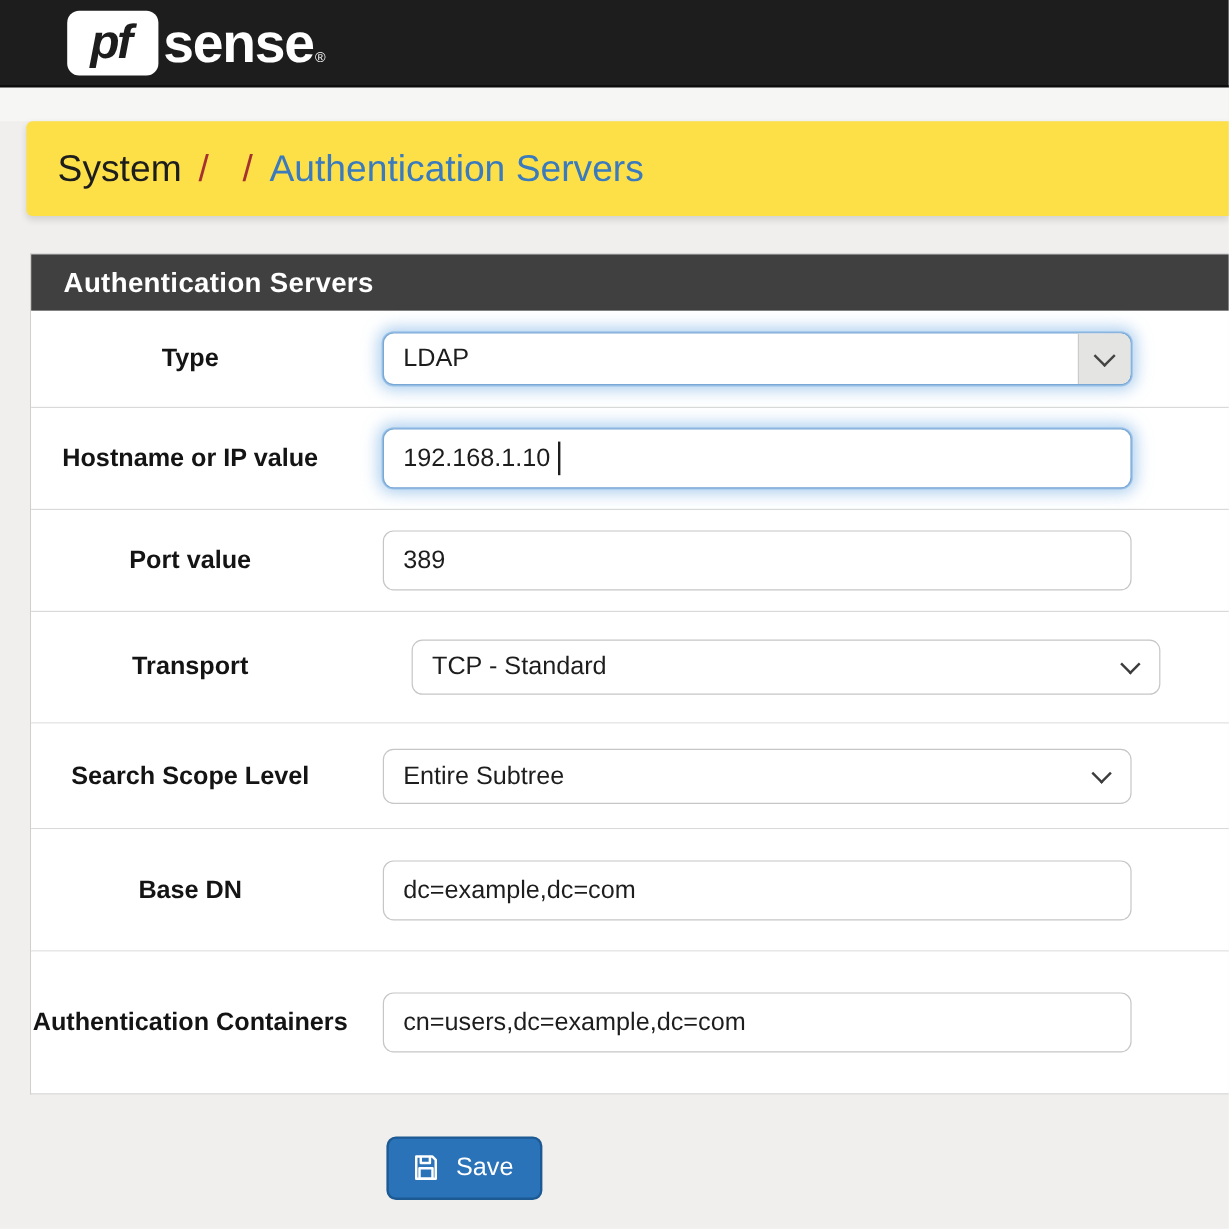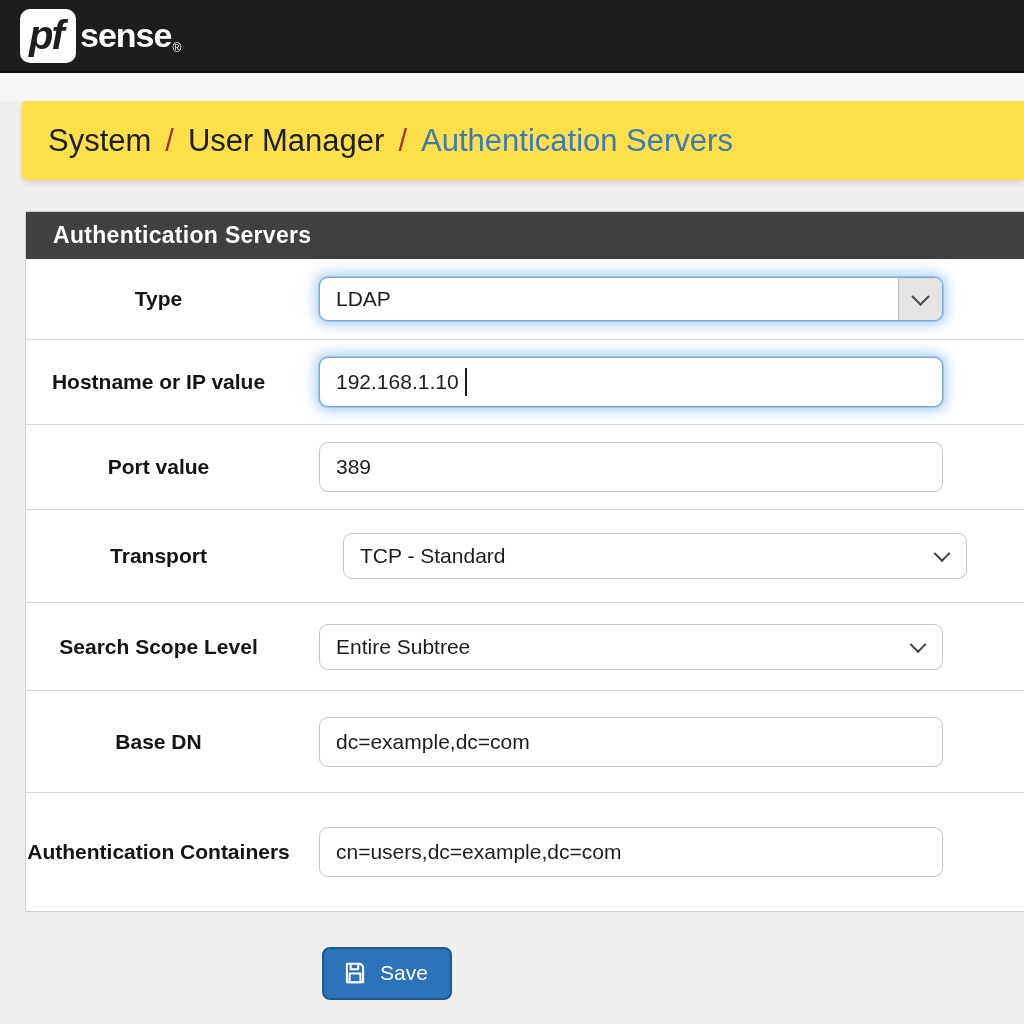"pf" .logo-box { margin-left: none -> 36px; width: 56px -> 76px }
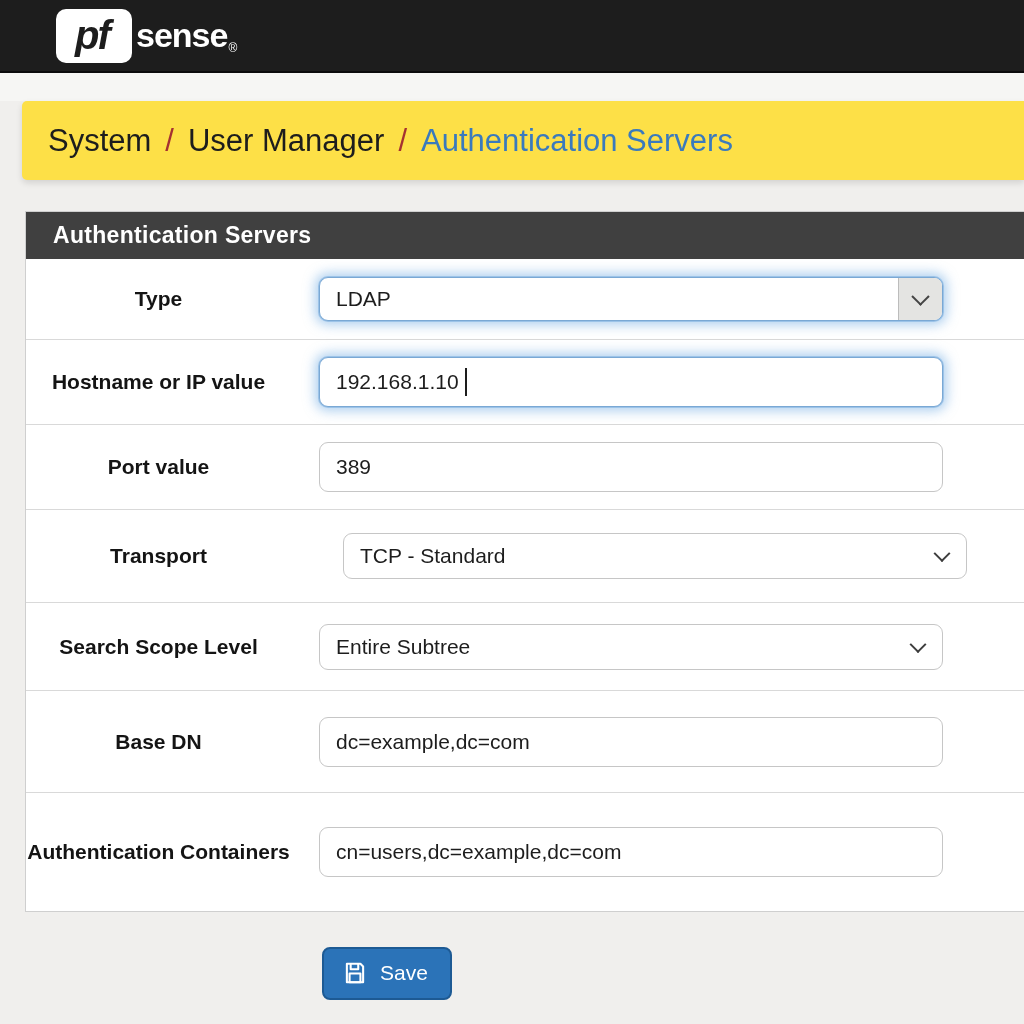"sense" .logo-sense { font-size: 34px -> 46px }
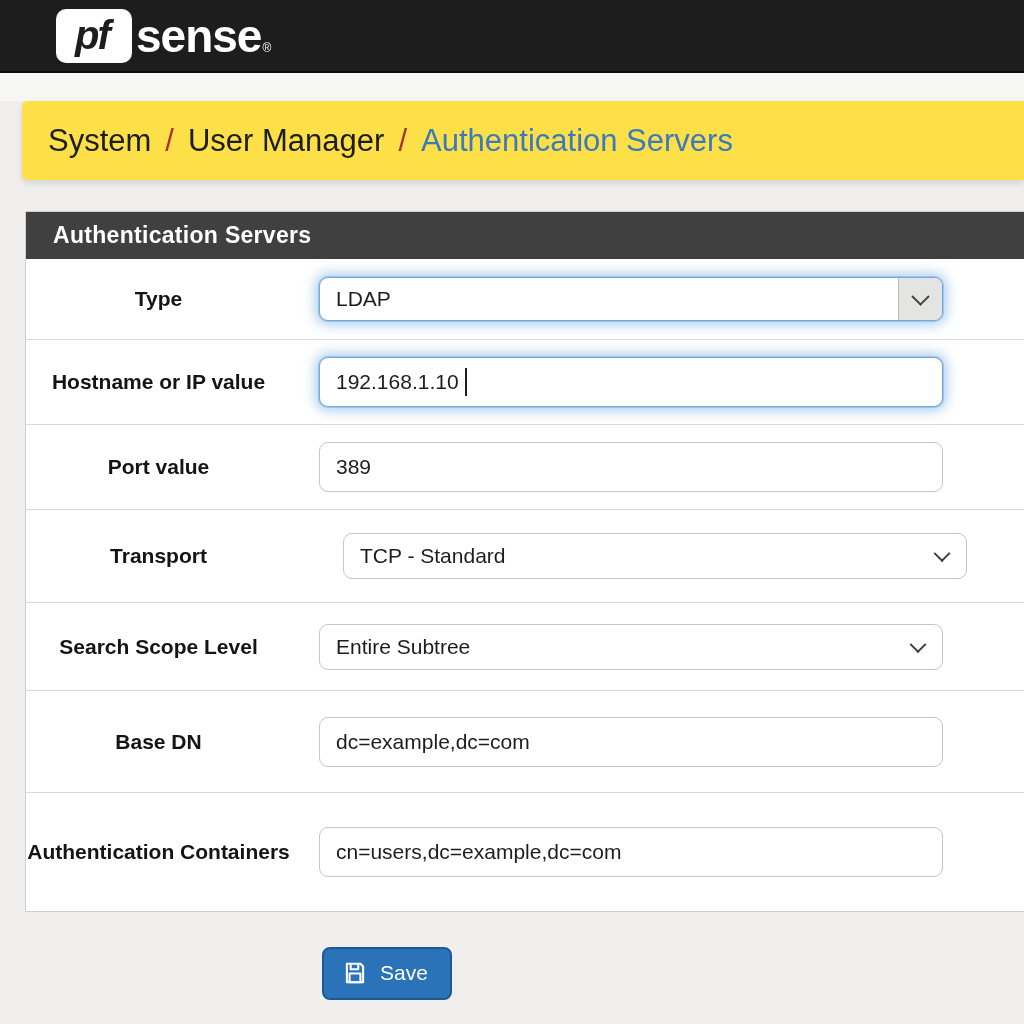"User Manager" span.crumb { html: <span>User Manager</span> -> none }
